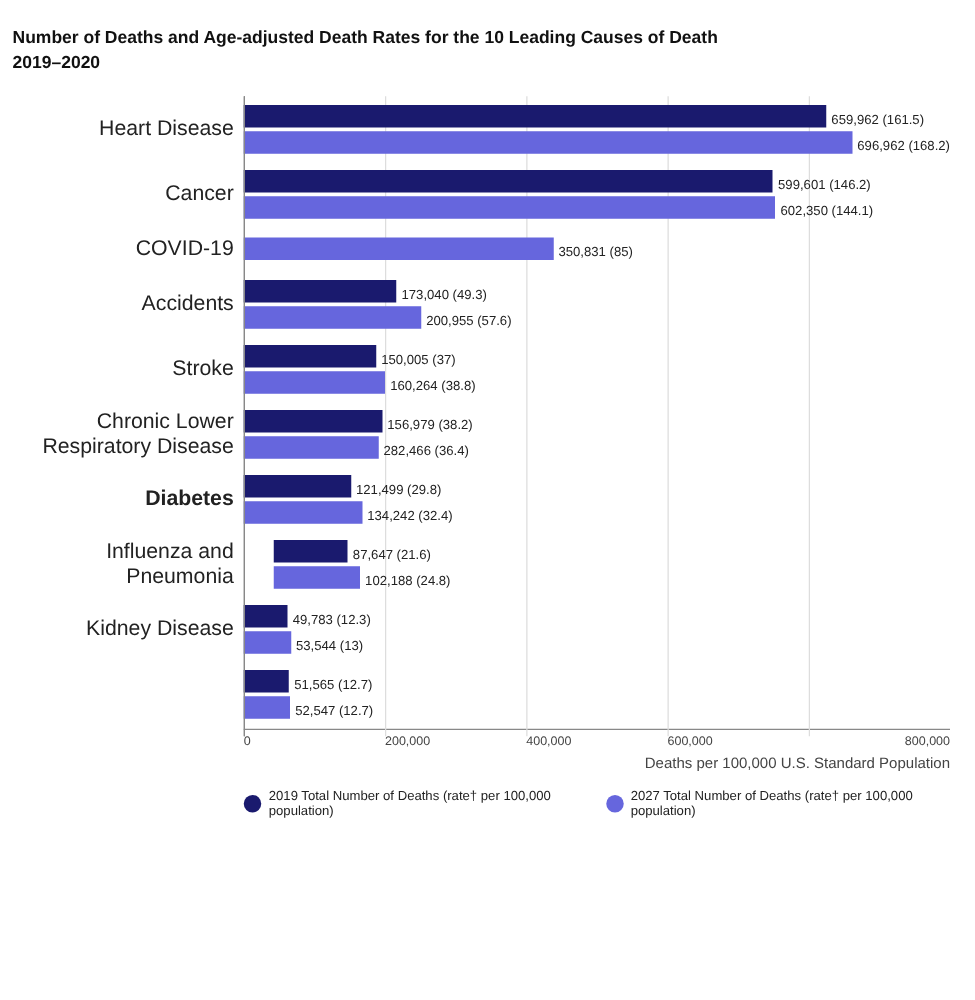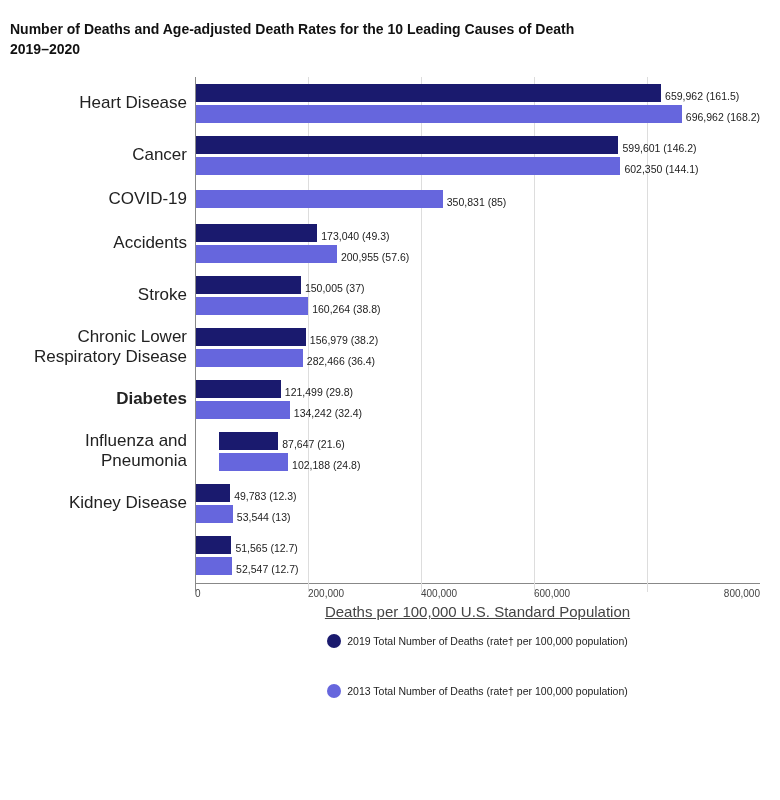"Deaths per 100,000 U.S. Standard" .x-axis-label { font-size: 15px -> 12px; text-align: center -> right; text-decoration: underline -> none }
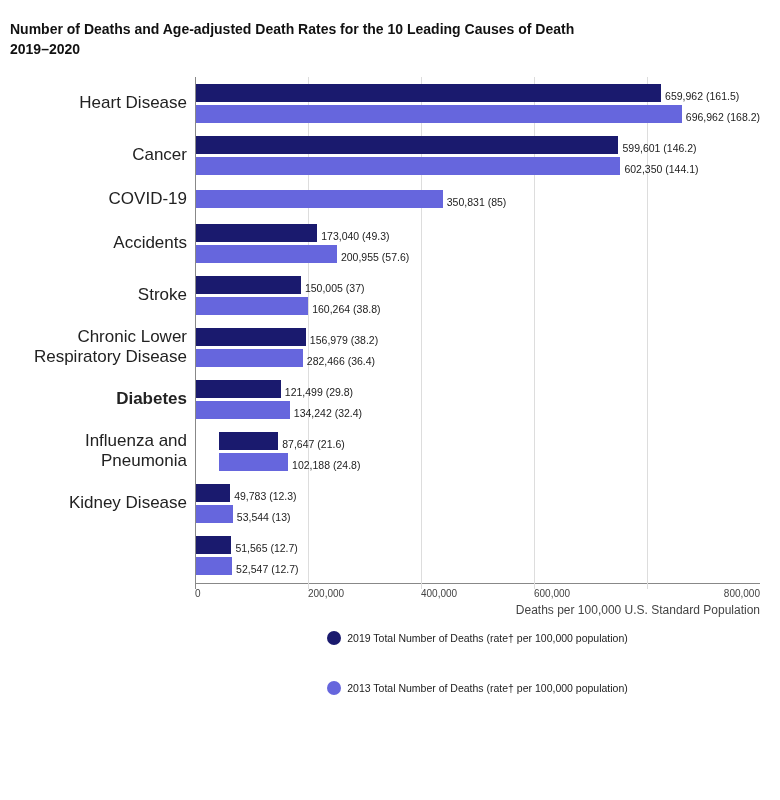"2019 Total Number of Deaths" .legend { flex-direction: column -> row; gap: 36px -> 14px }
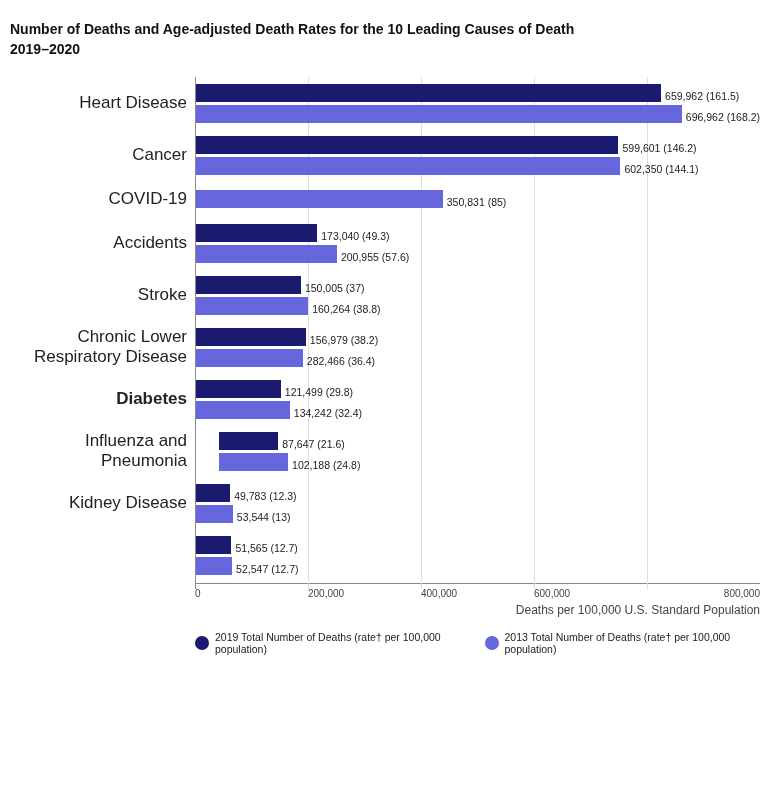"2013 Total Number of Deaths" span { text: 2013 -> 2027 }
